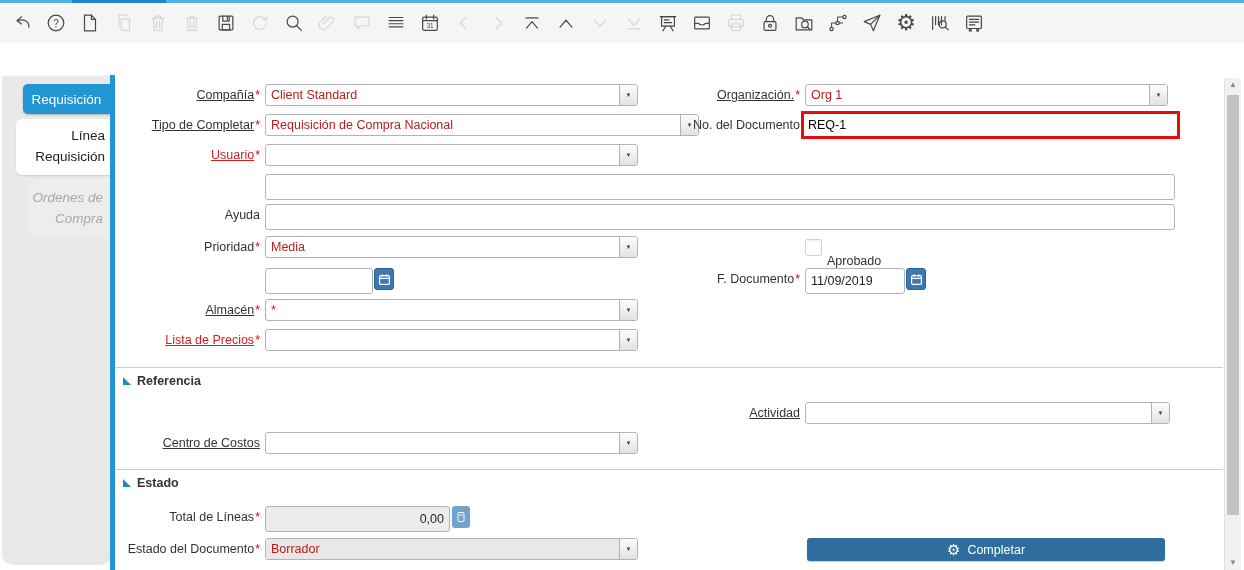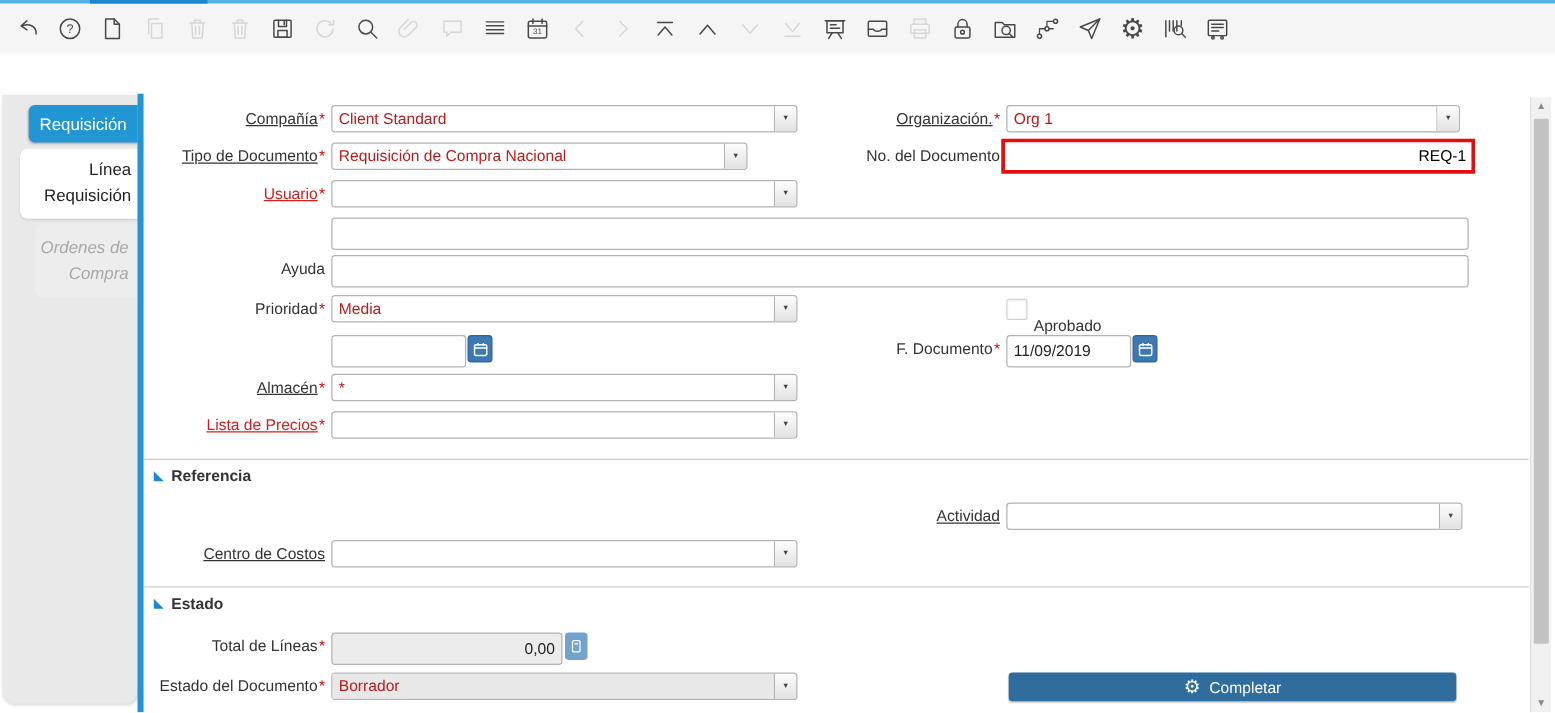"Tipo de Documento" span { text: Documento -> Completar }
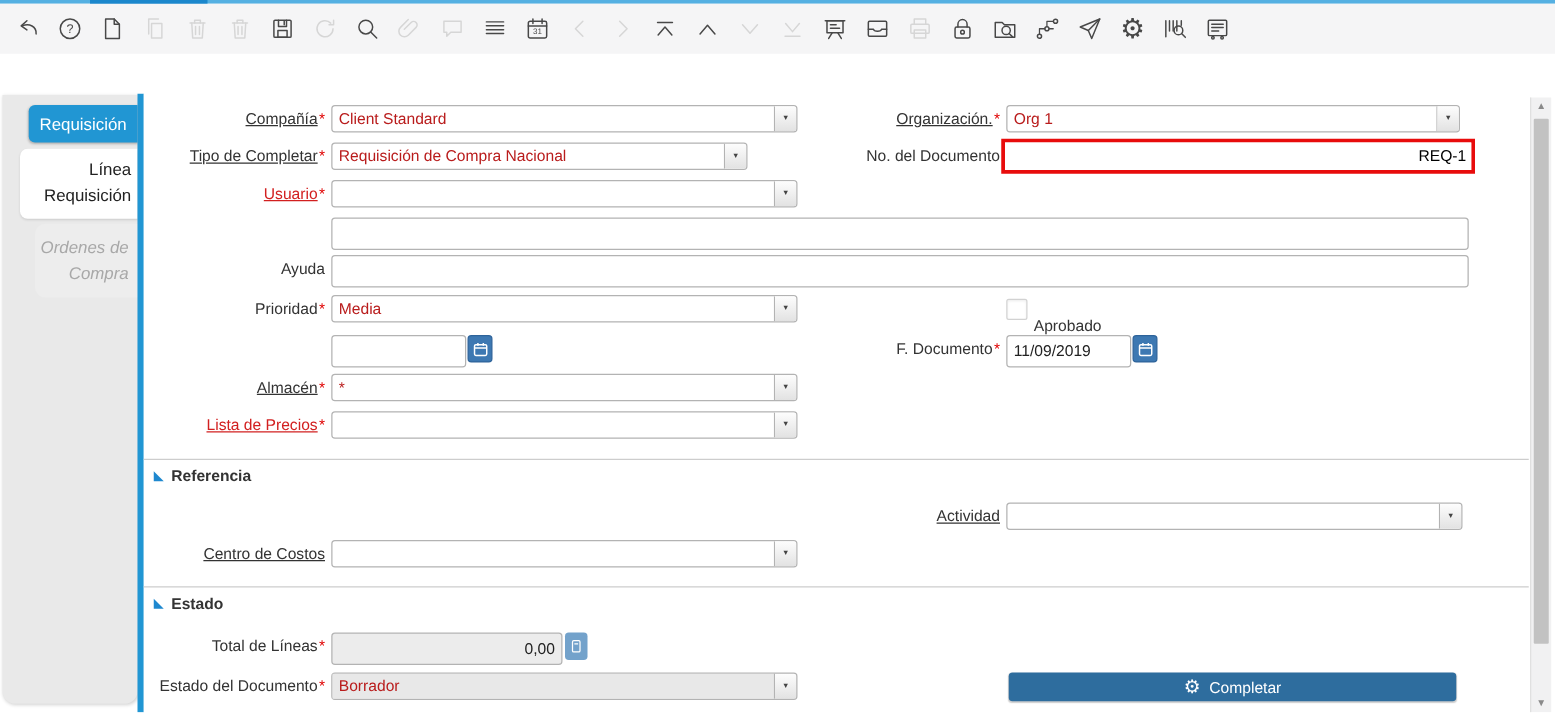"Requisición de Compra Nacional" div.combo { width: 333px -> 434px }
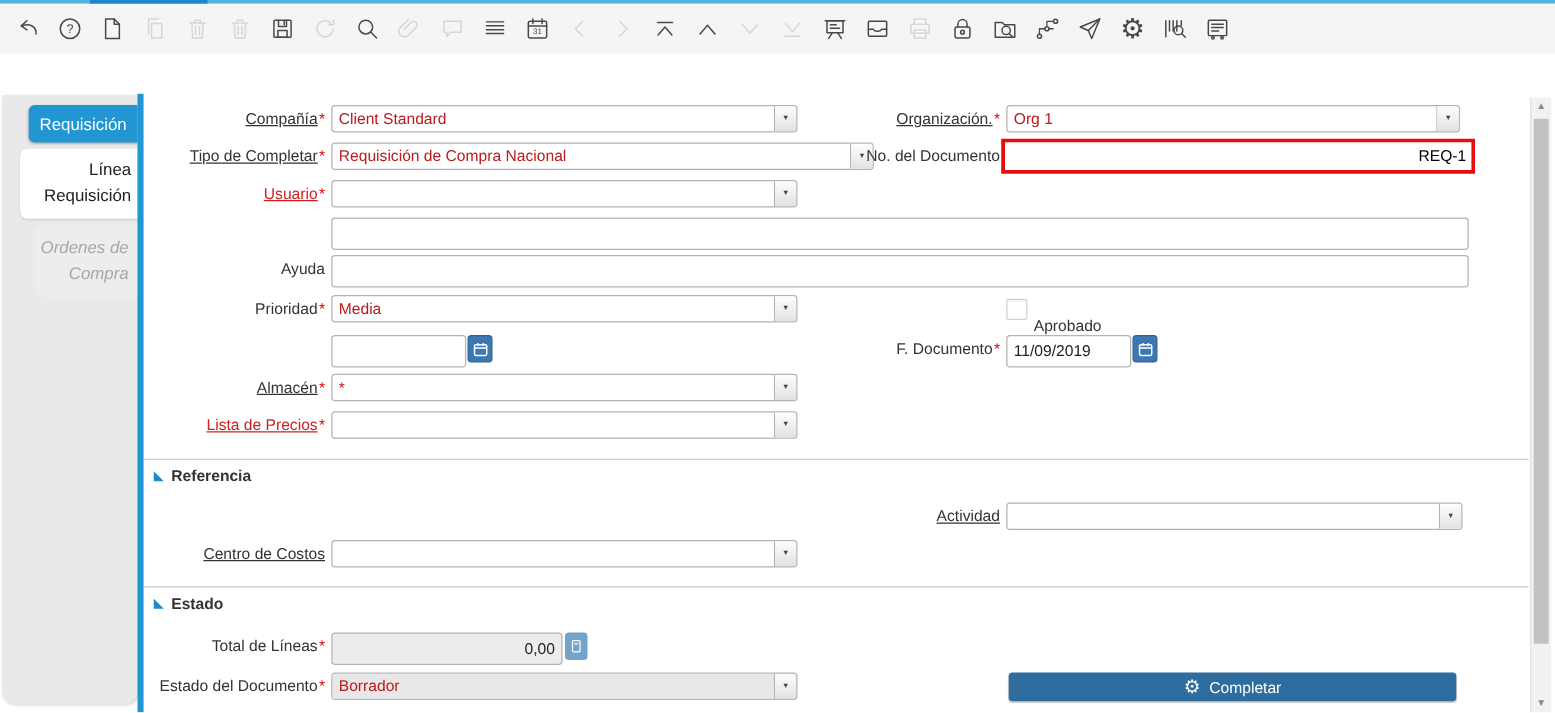"REQ-1" .redbox input { text-align: right -> none }
